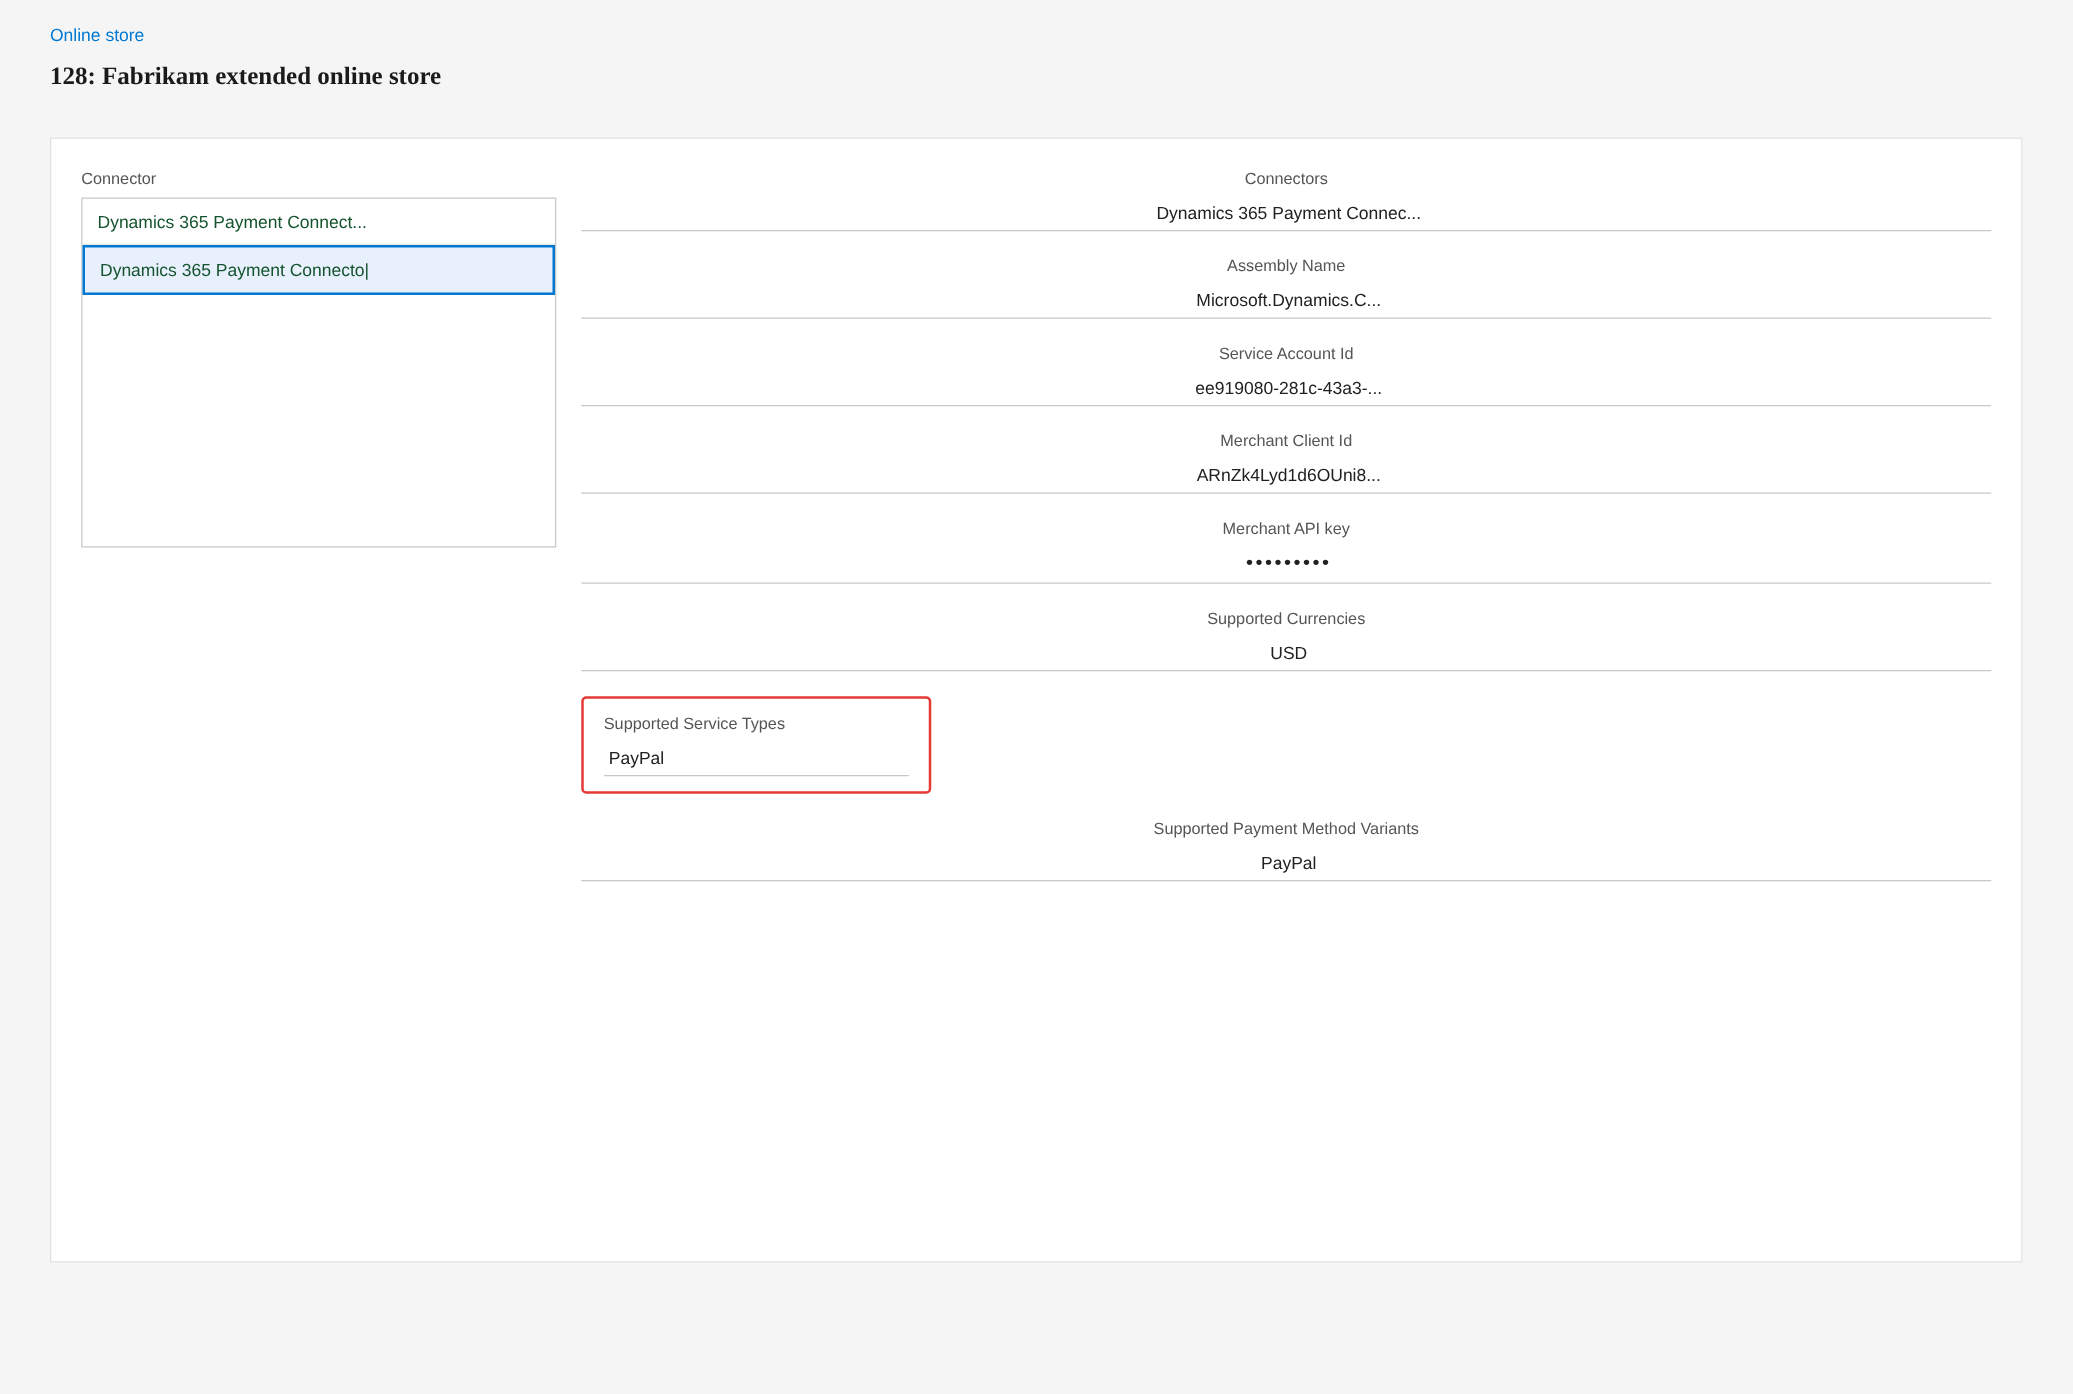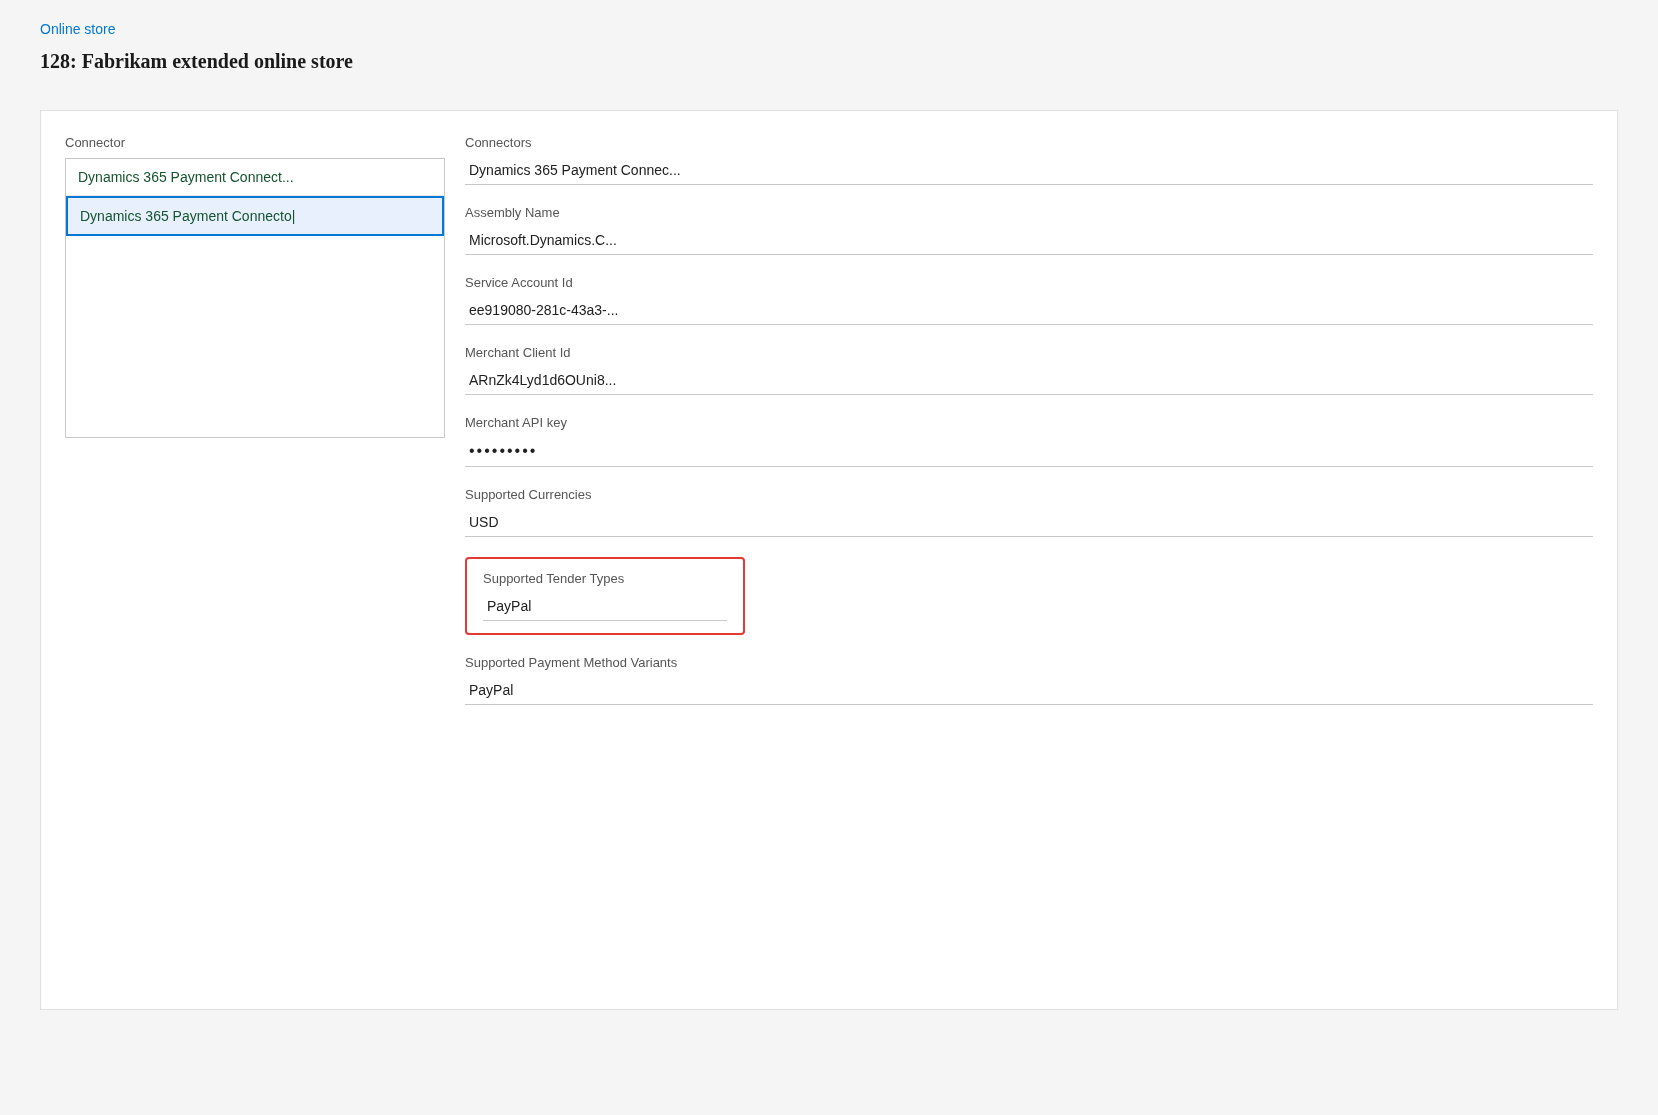"Connectors" .field-group { text-align: none -> center }
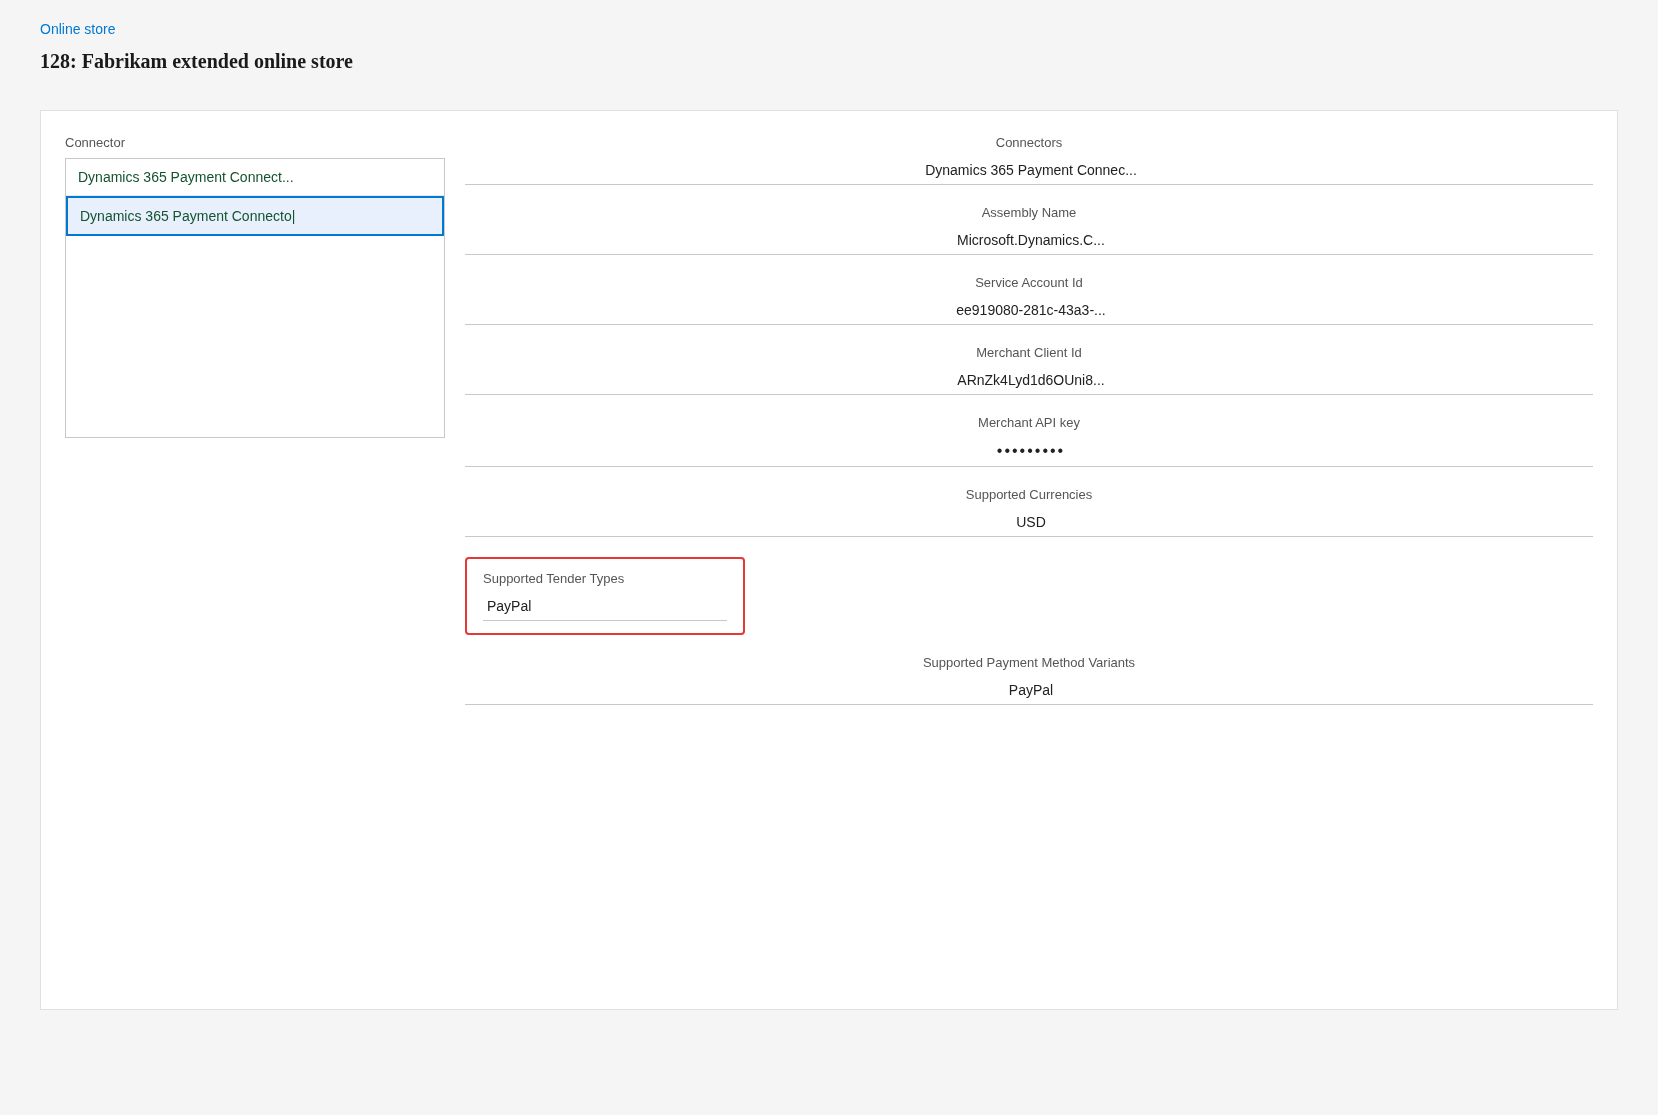"Supported Tender Types" div.field-label { text: Tender -> Service }
